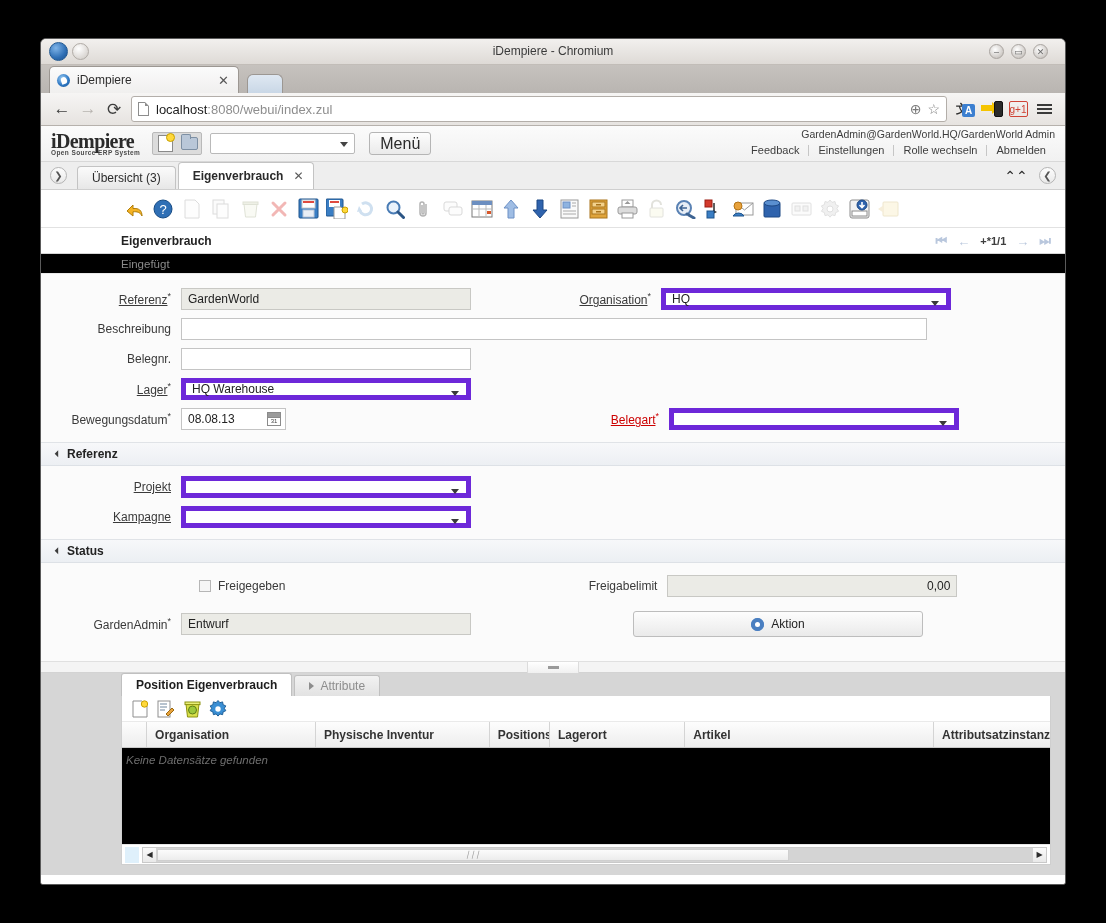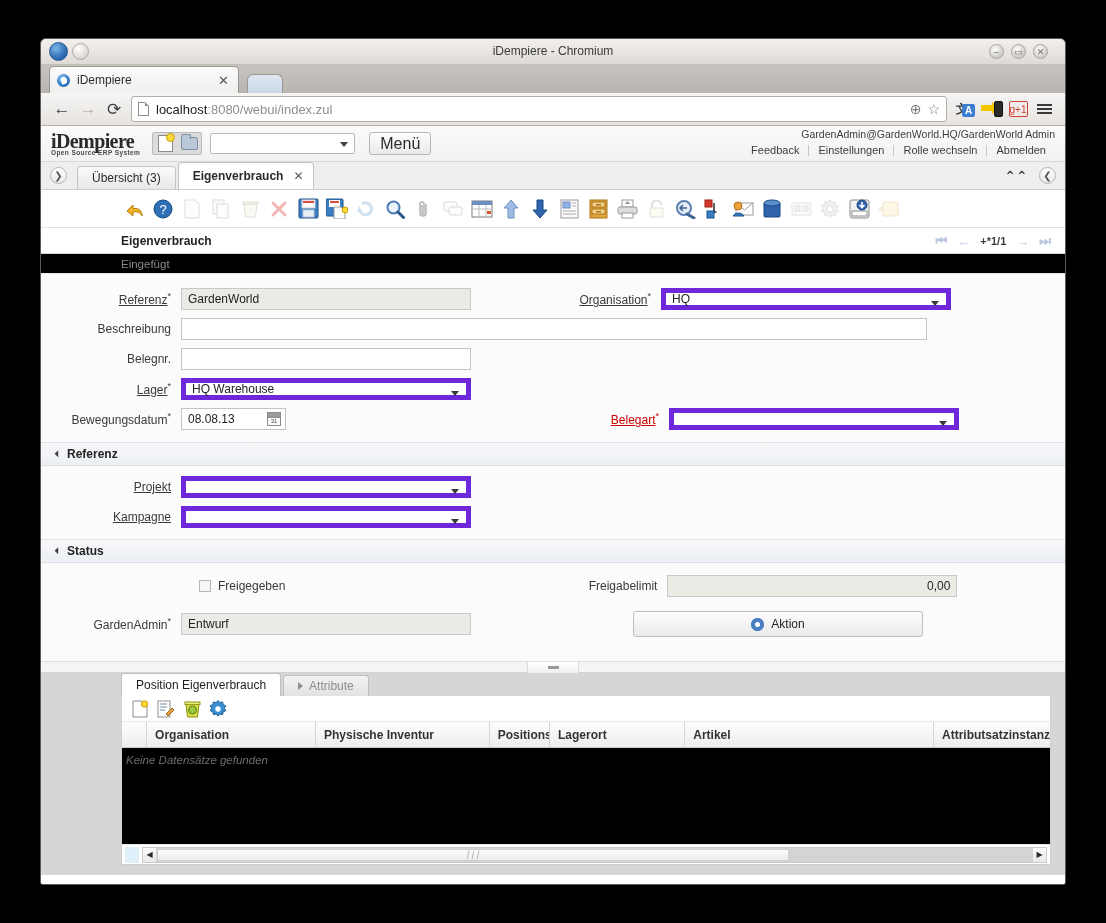"Position Eigenverbrauch" .dtab.active { font-weight: normal -> bold }
